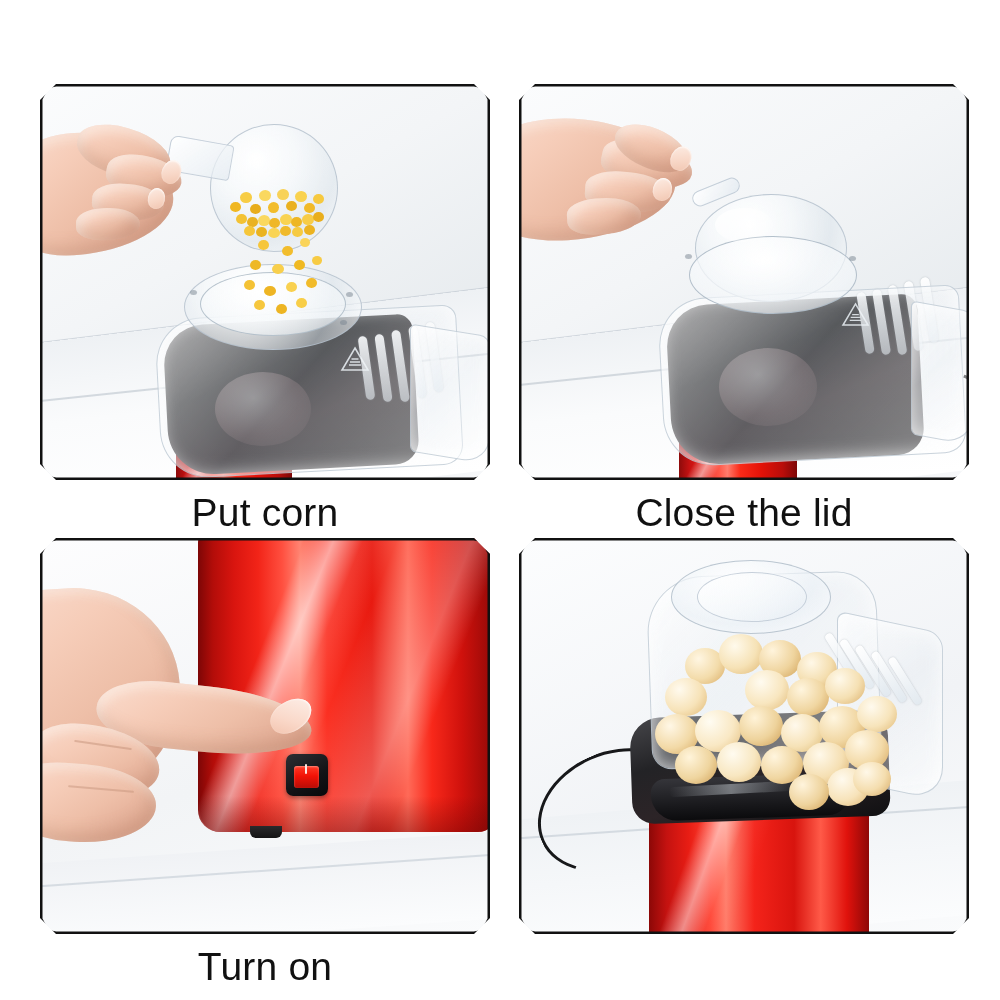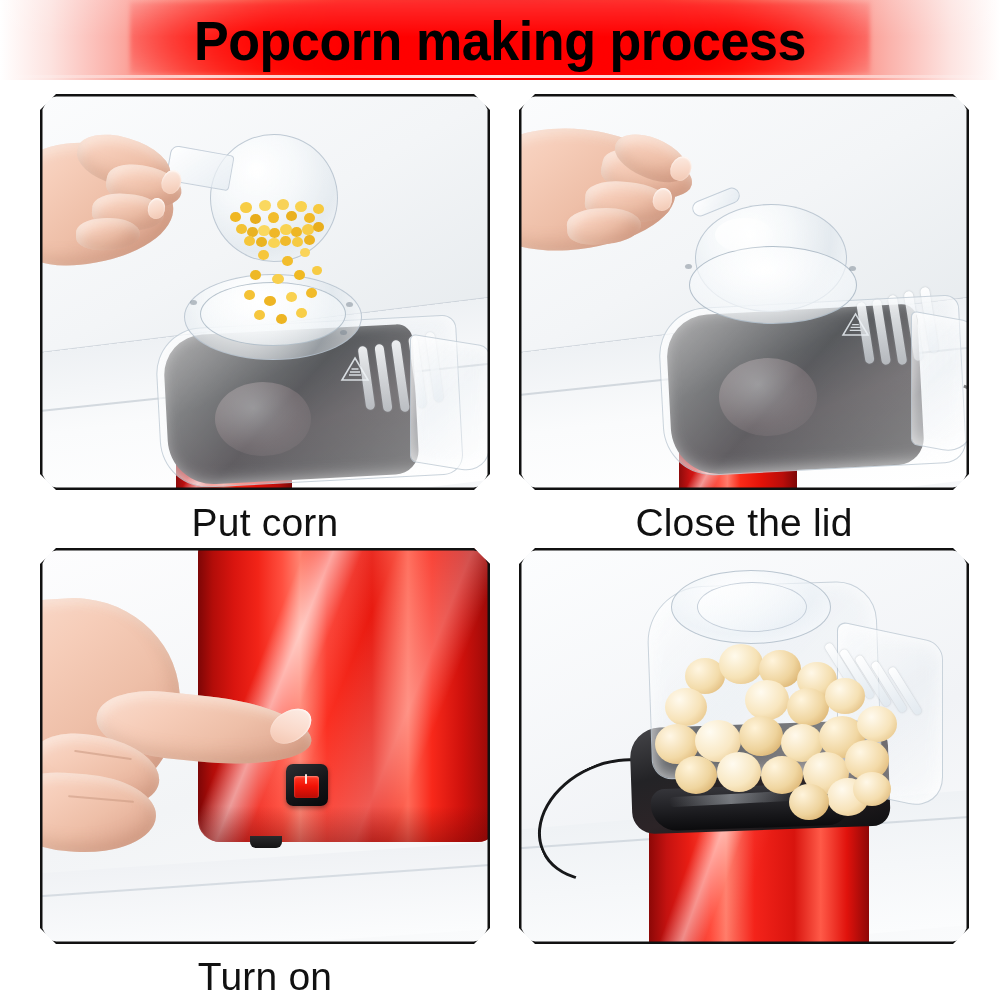"Popcorn making process" div.banner { html: <div> <div></div> <div></div> <div></div> <div>Popcorn making process</div> </div> -> none }
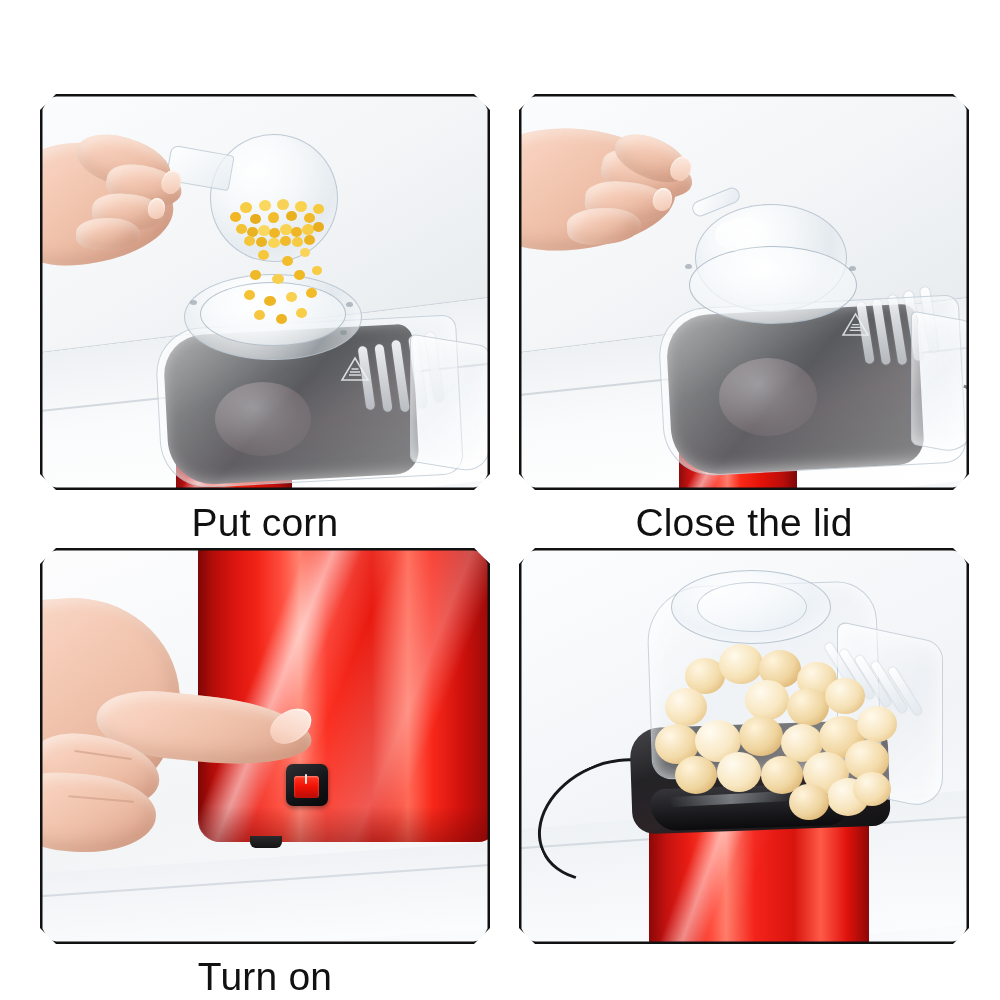"Put corn" .grid { top: 86px -> 76px }
